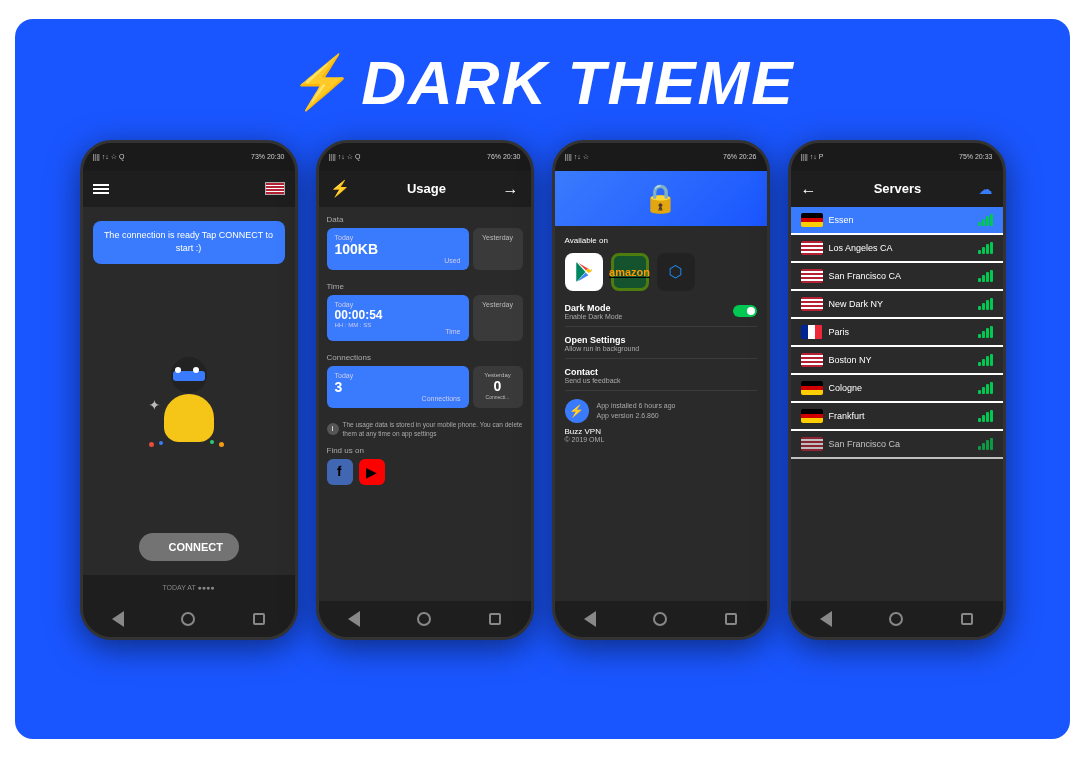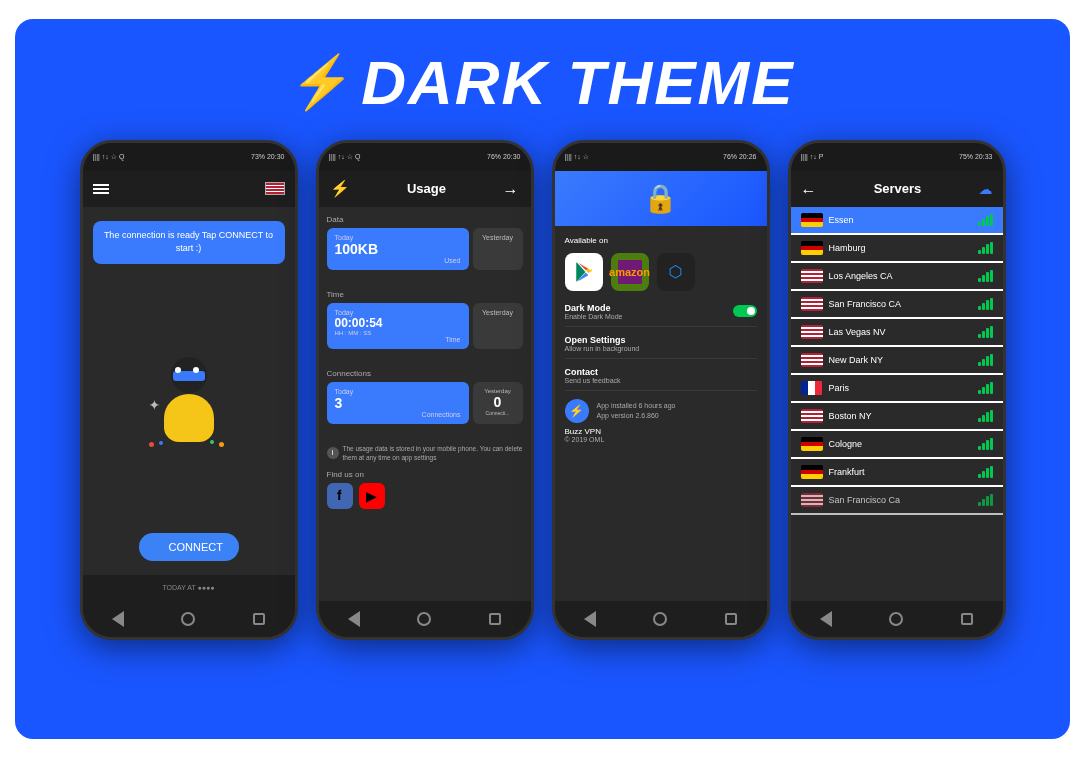"100KB" .p2-cards-row { margin-bottom: 20px -> 12px }
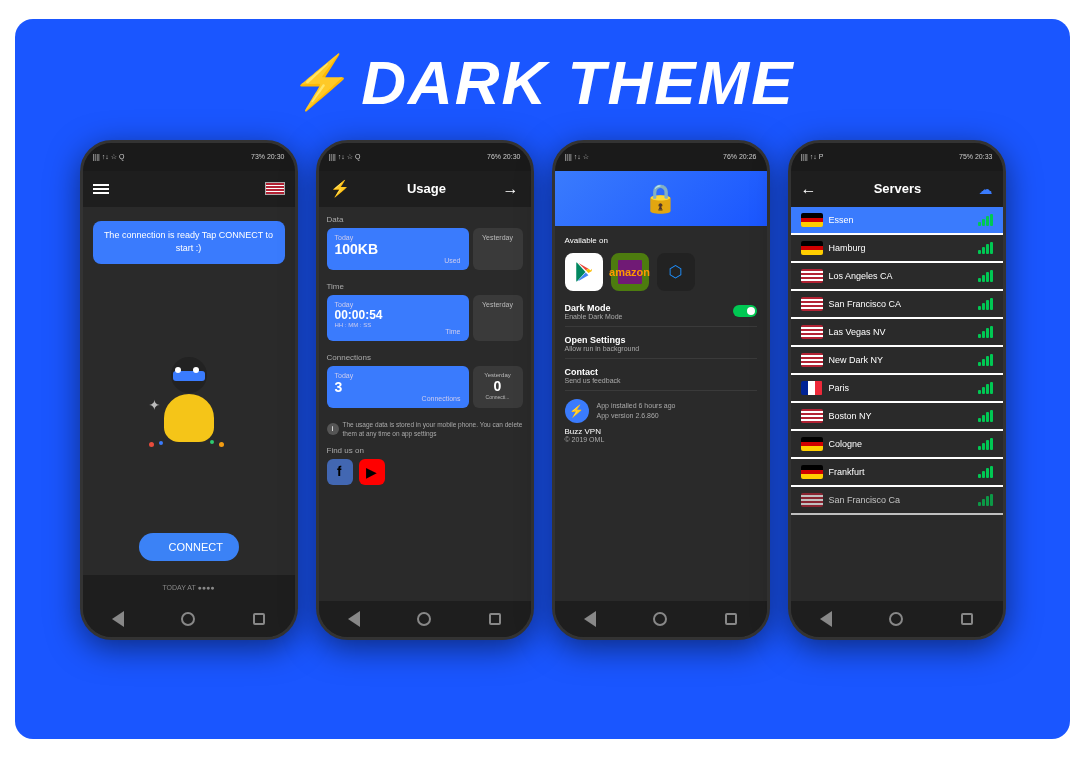"Hamburg" div.server-item { html: <div> <div> <div></div> <span>Hamburg</span> </div> <div> <div></div> <div></div> <div></div> <div></div> </div> </div> -> none }
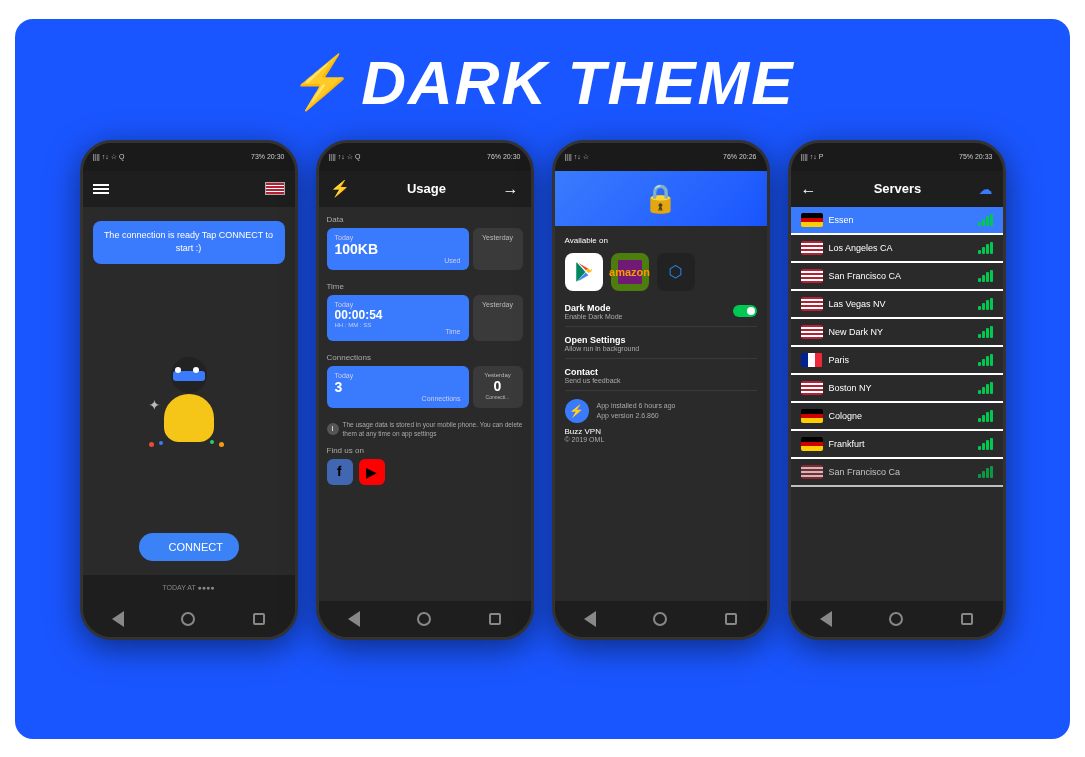"amazon" div.store-icon { background: #701a75 -> #14532d; border: 7px solid #4d7c0f -> 3px solid #4d7c0f; text-decoration: none -> underline }
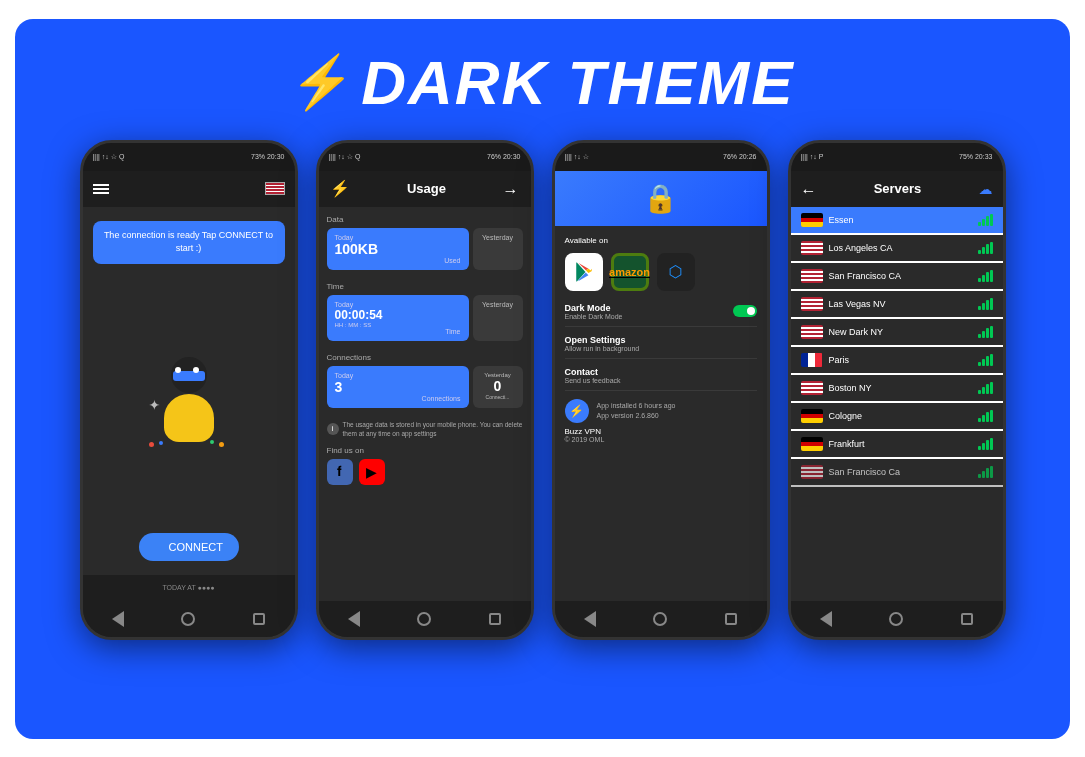"Las Vegas NV" div.server-item { html: <div> <div> <div></div> <span>Las Vegas NV</span> </div> <div> <div></div> <div></div> <div></div> <div></div> </div> </div> -> none }
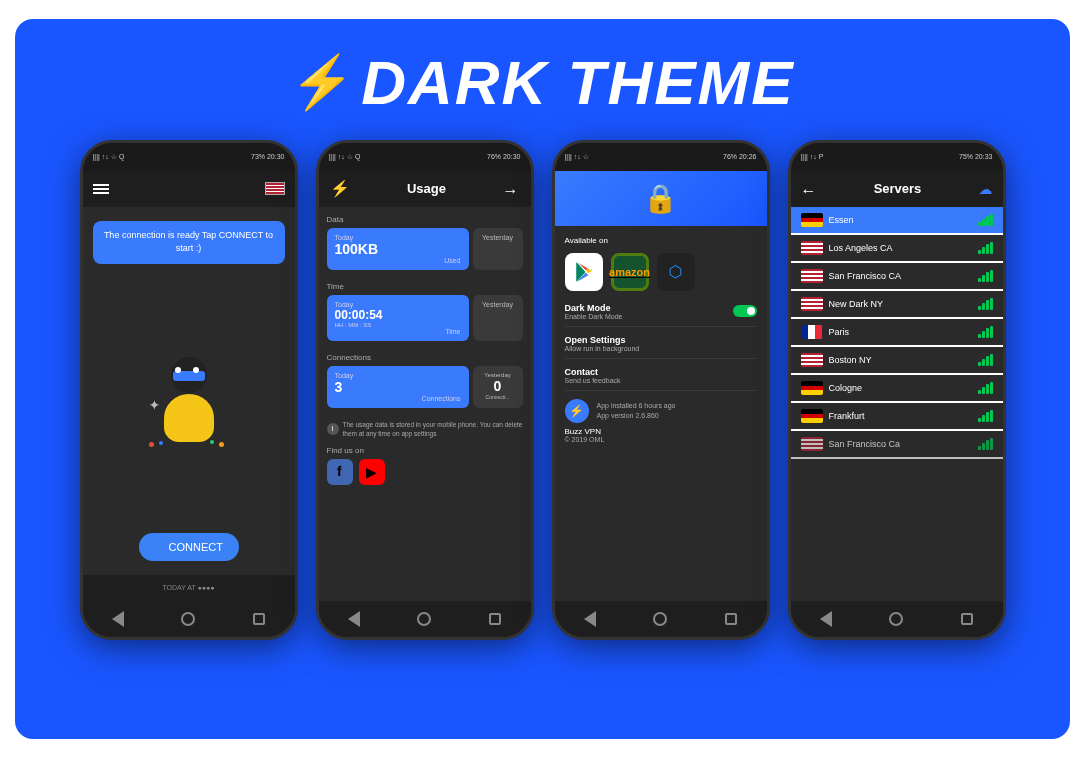"CONNECT" .p1-connect-btn { background: #3b82f6 -> #737373; font-weight: normal -> bold }
